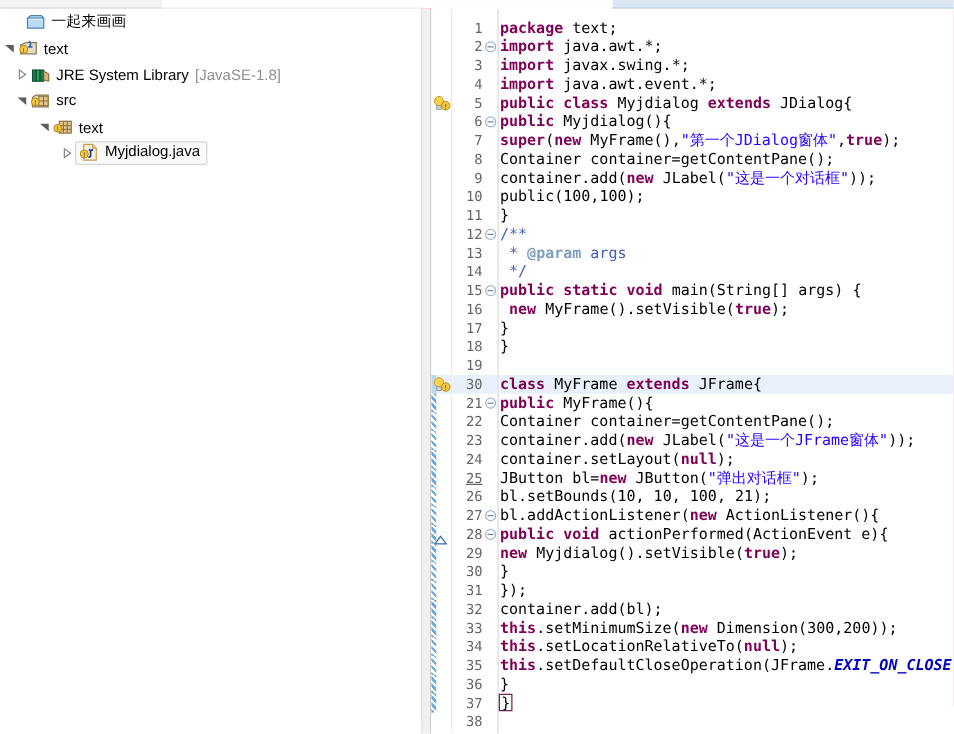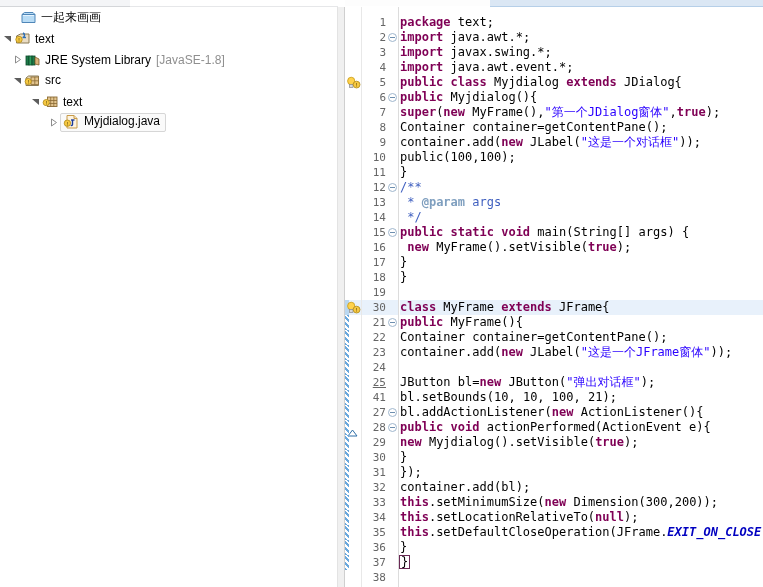"container.setLayout(null);" div.code-line { html: none -> <div><span>container</span><span>.</span><span>setLayout</span><span>(</span><span>null</span><span>)</span><span>;</span></div> }
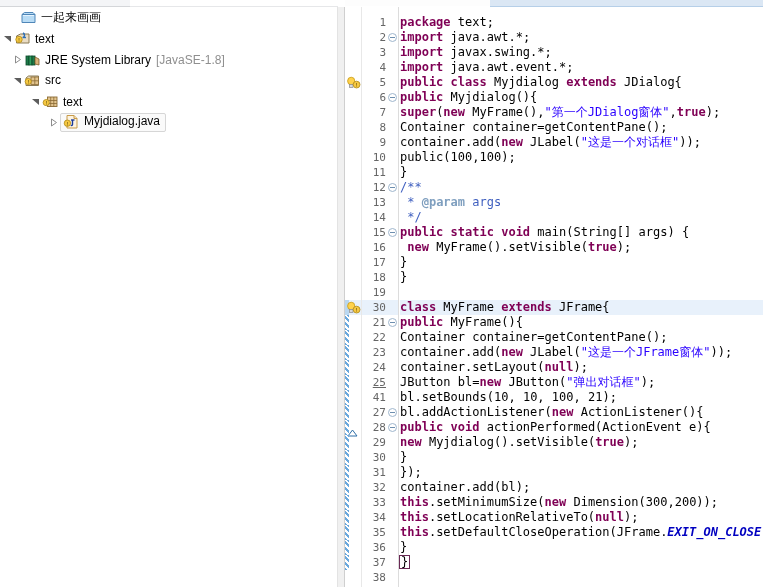"41" div.ln { text: 41 -> 26 }
